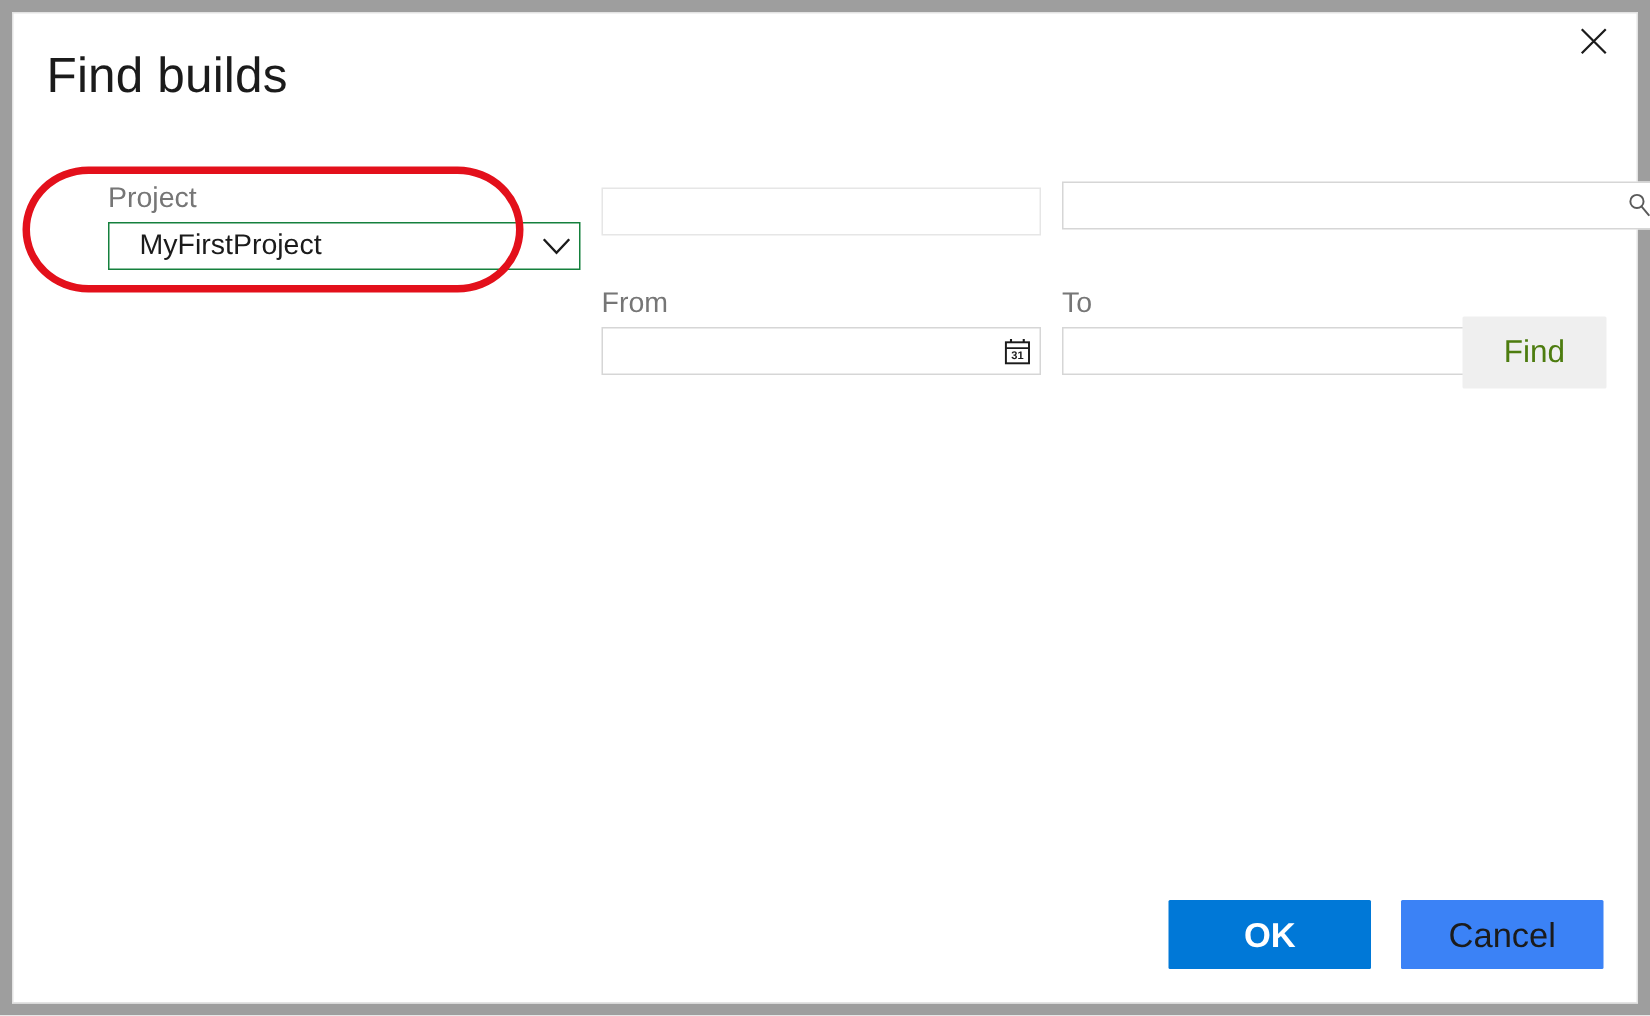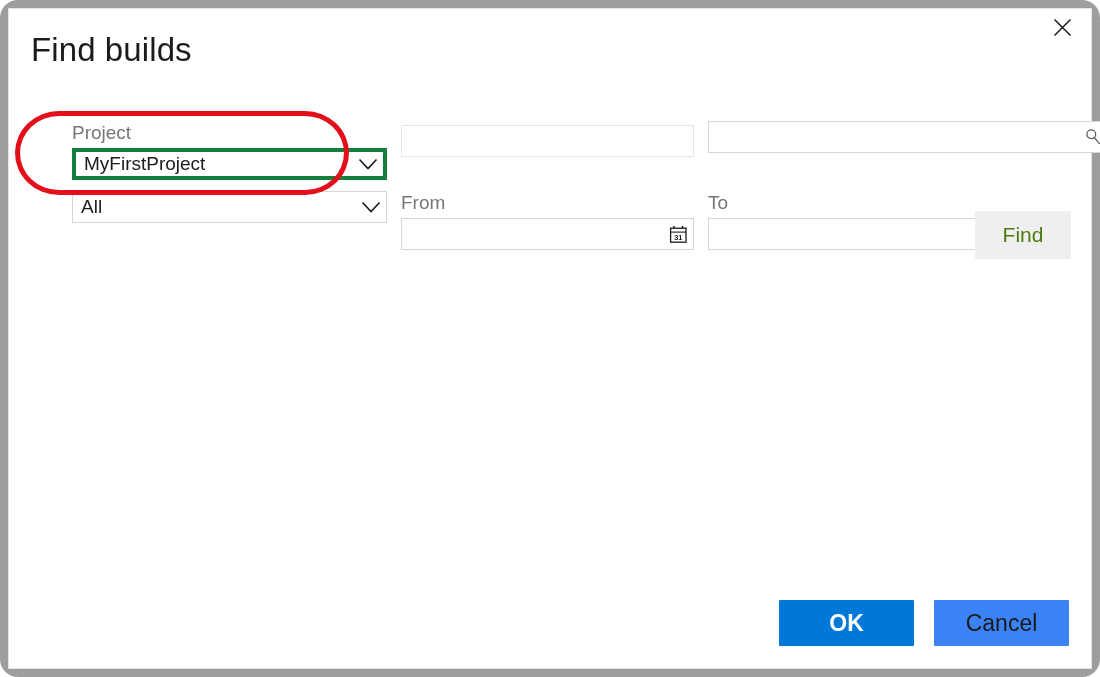"Find builds" #screen { border-radius: 18px -> none }
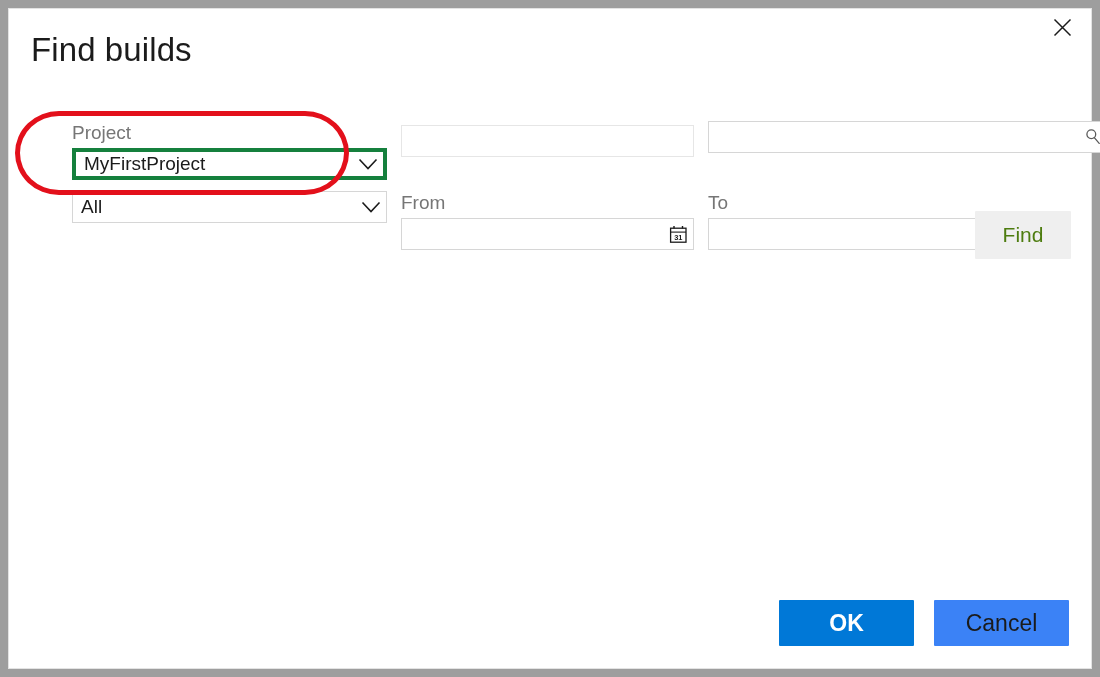"MyFirstProject" .input-shell.strong { border: 4px solid #15803d -> 1px solid #15803d; padding-left: none -> 12px }
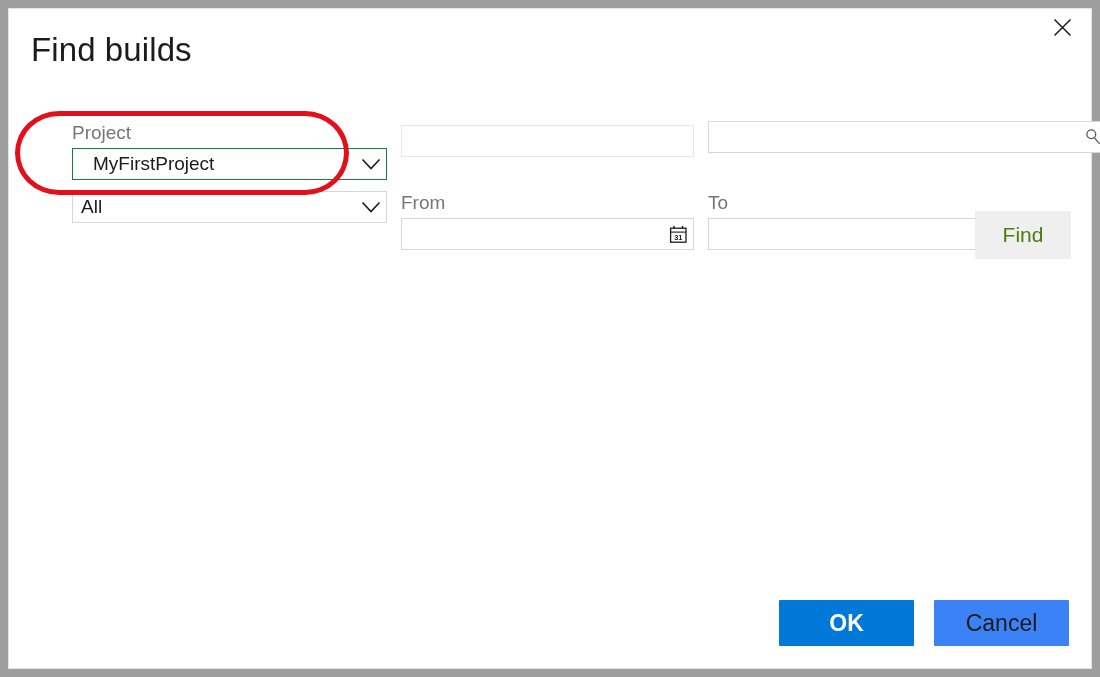"All" div.input-shell { html: <div> <div>All</div> <div> <svg> <path></path> </svg> </div> </div> -> none }
